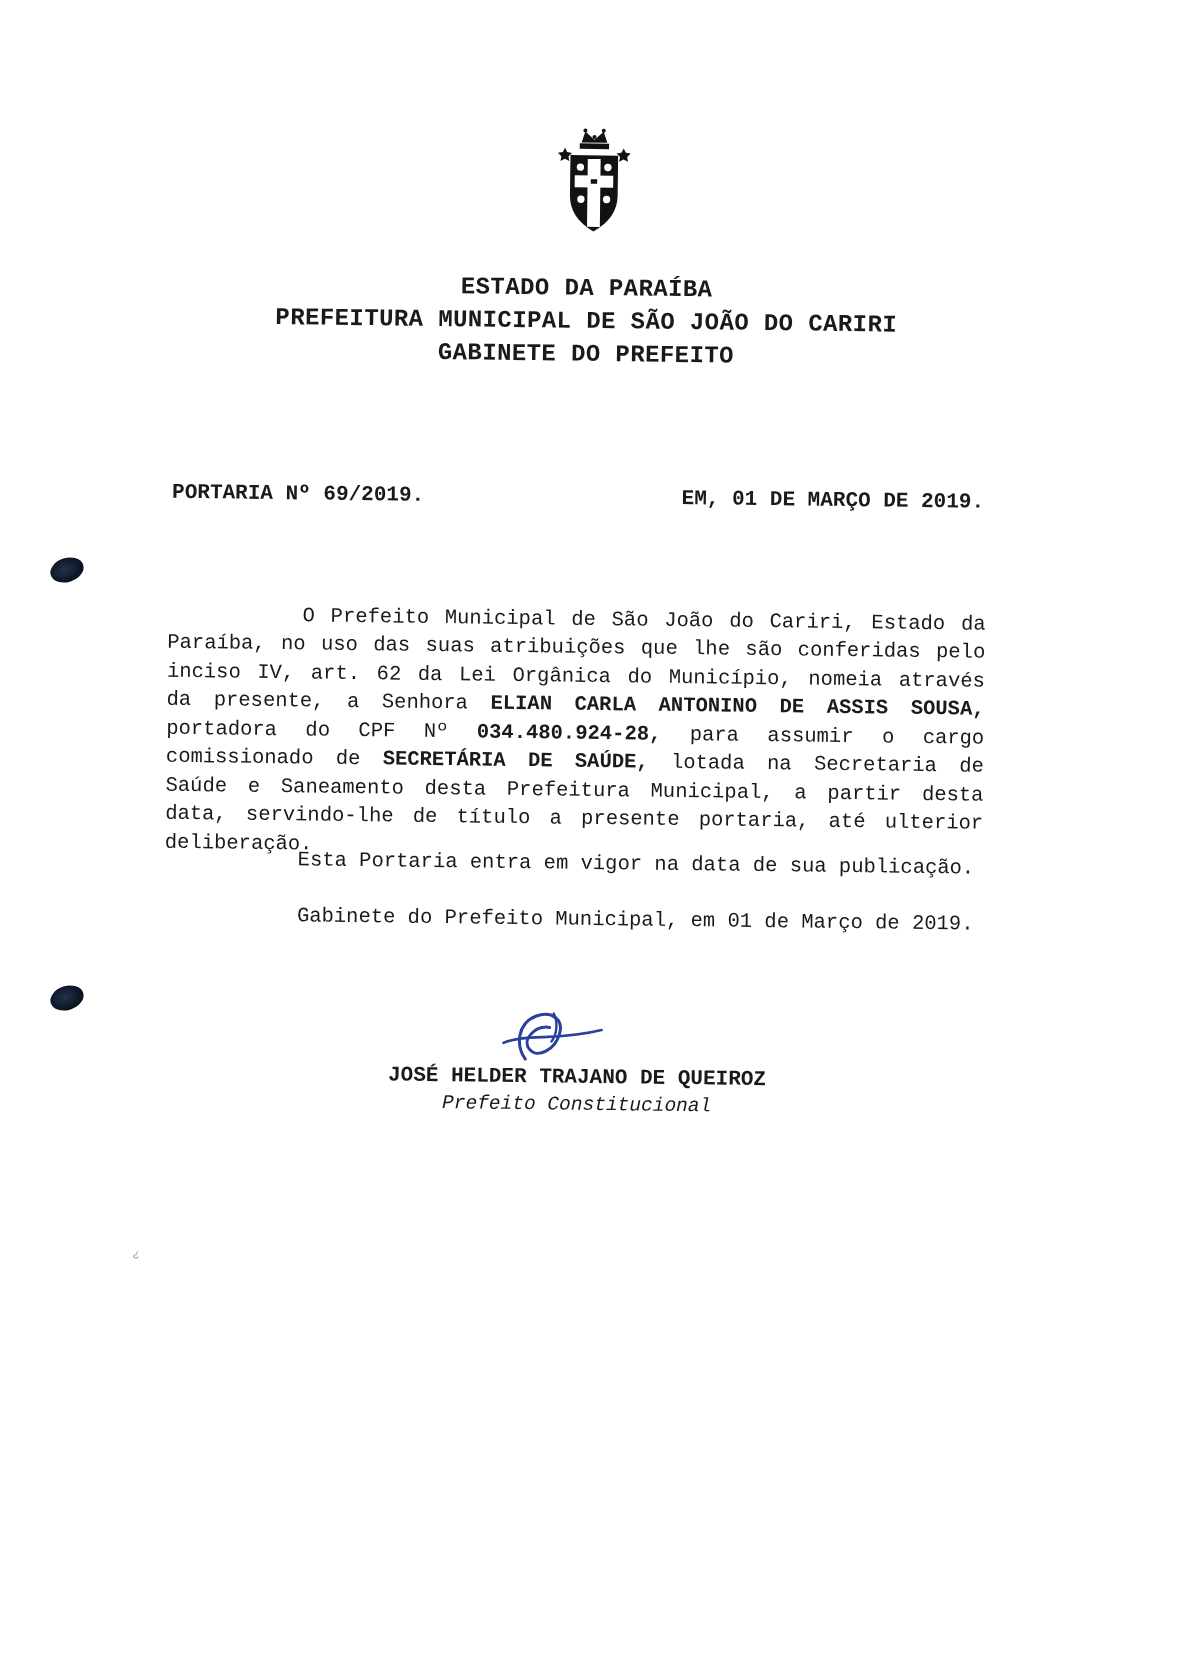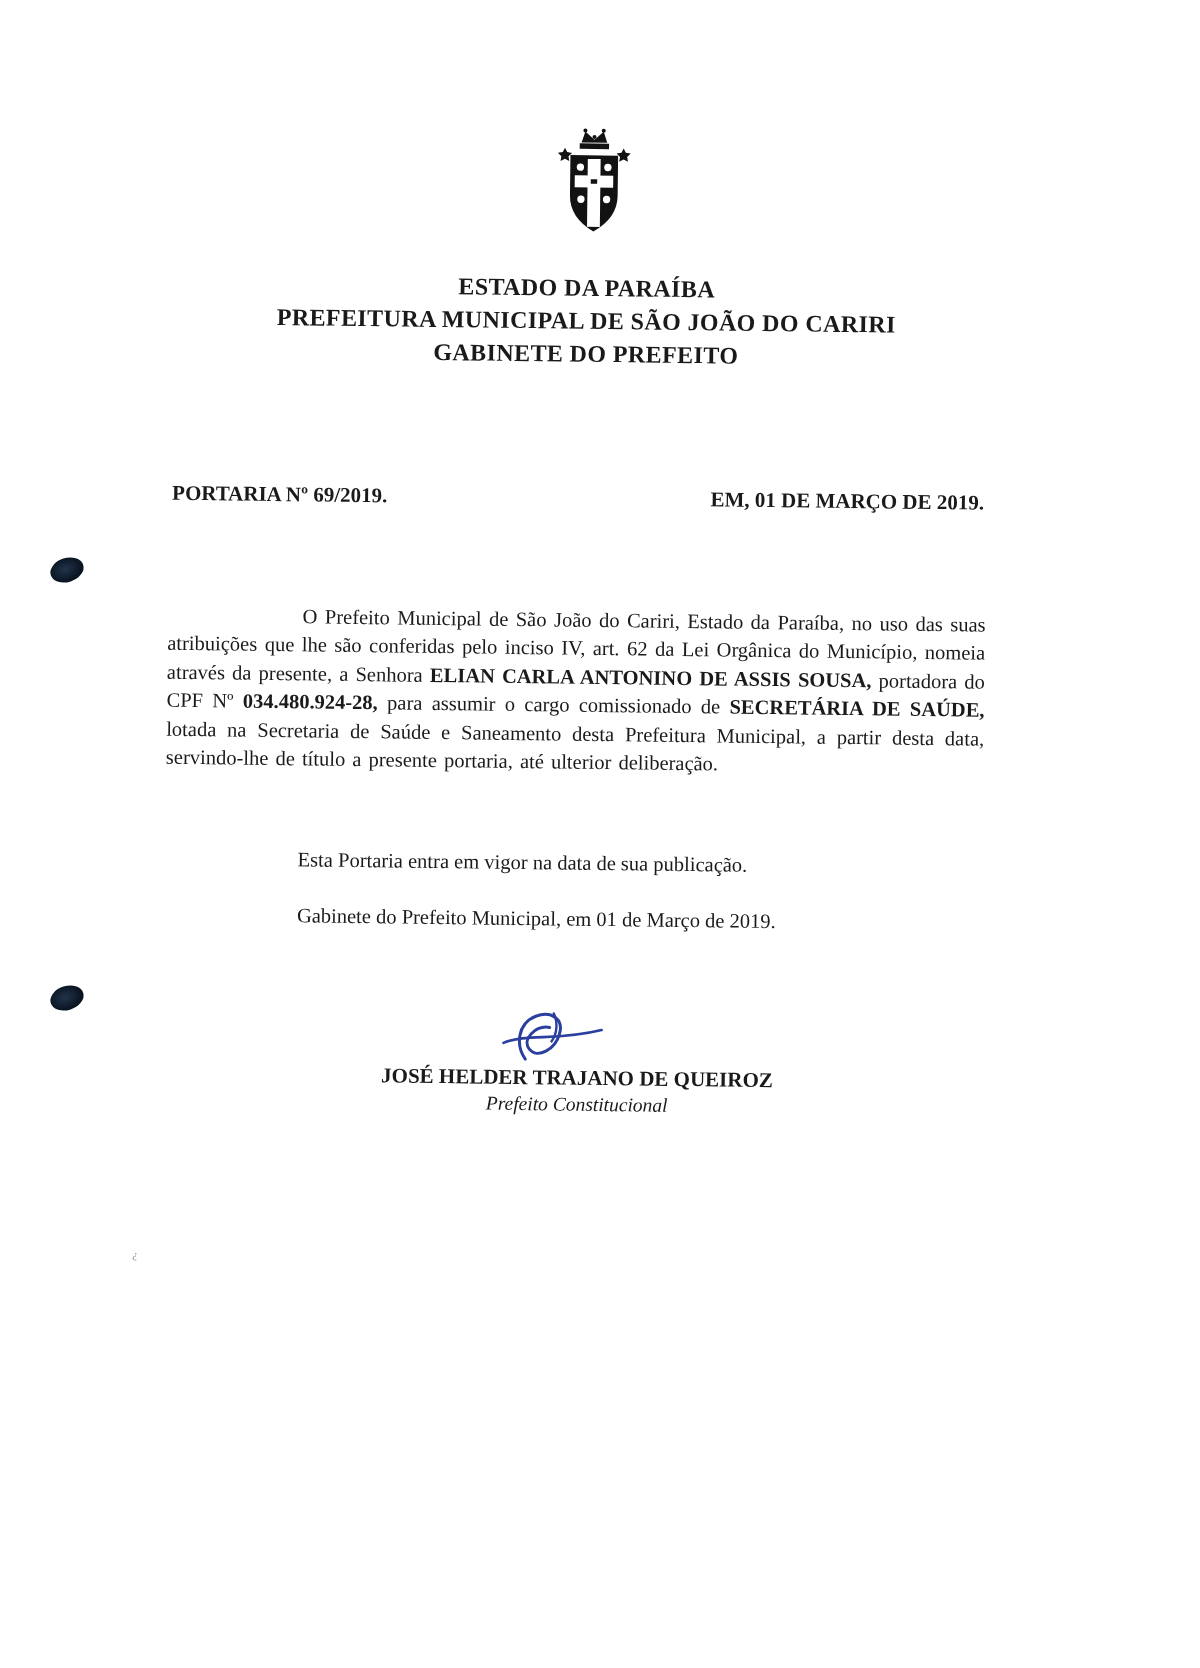"ESTADO DA PARAÍBA" .page { font-family: Liberation Serif, serif -> Liberation Mono, monospace }
